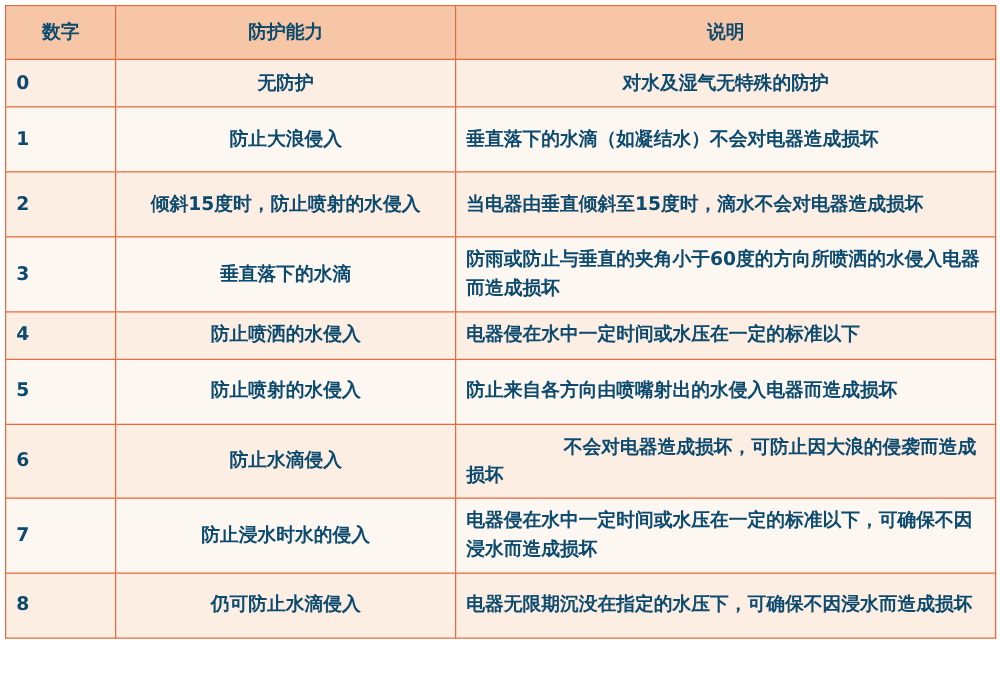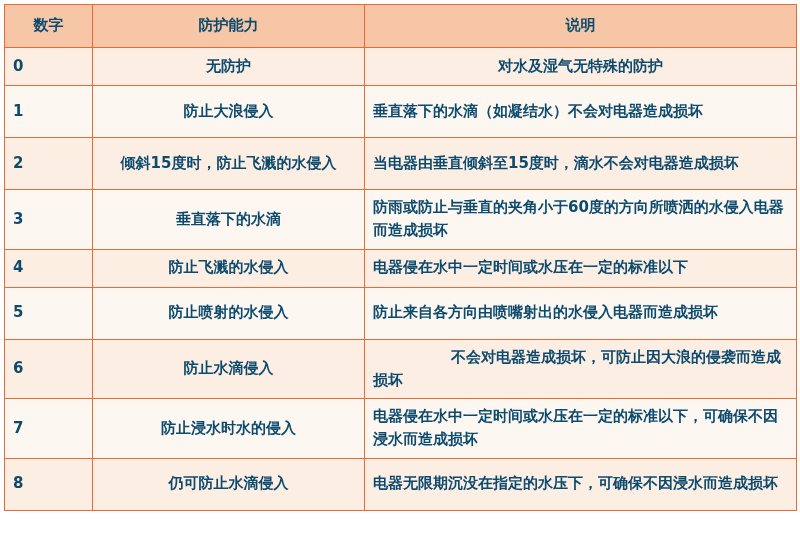"倾斜15度时，防止飞溅的水侵入" td.cap { text: 飞溅 -> 喷射 }
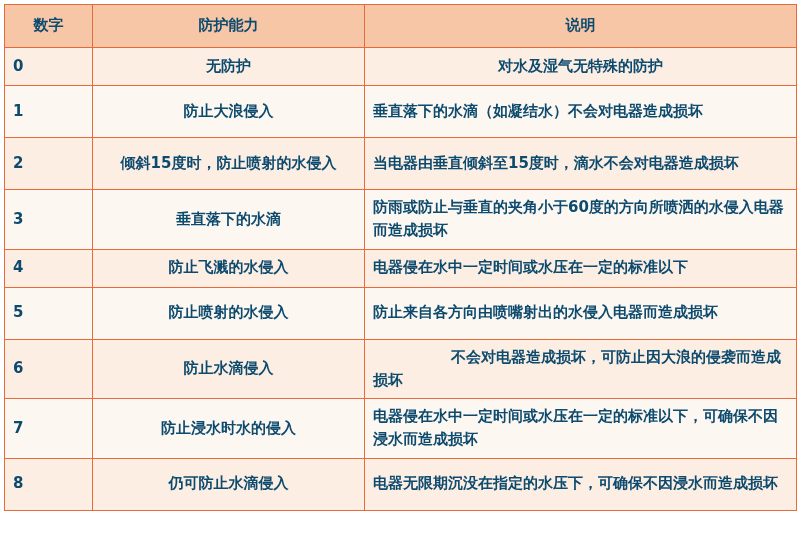"防止飞溅的水侵入" td.cap { text: 飞溅 -> 喷洒 }
